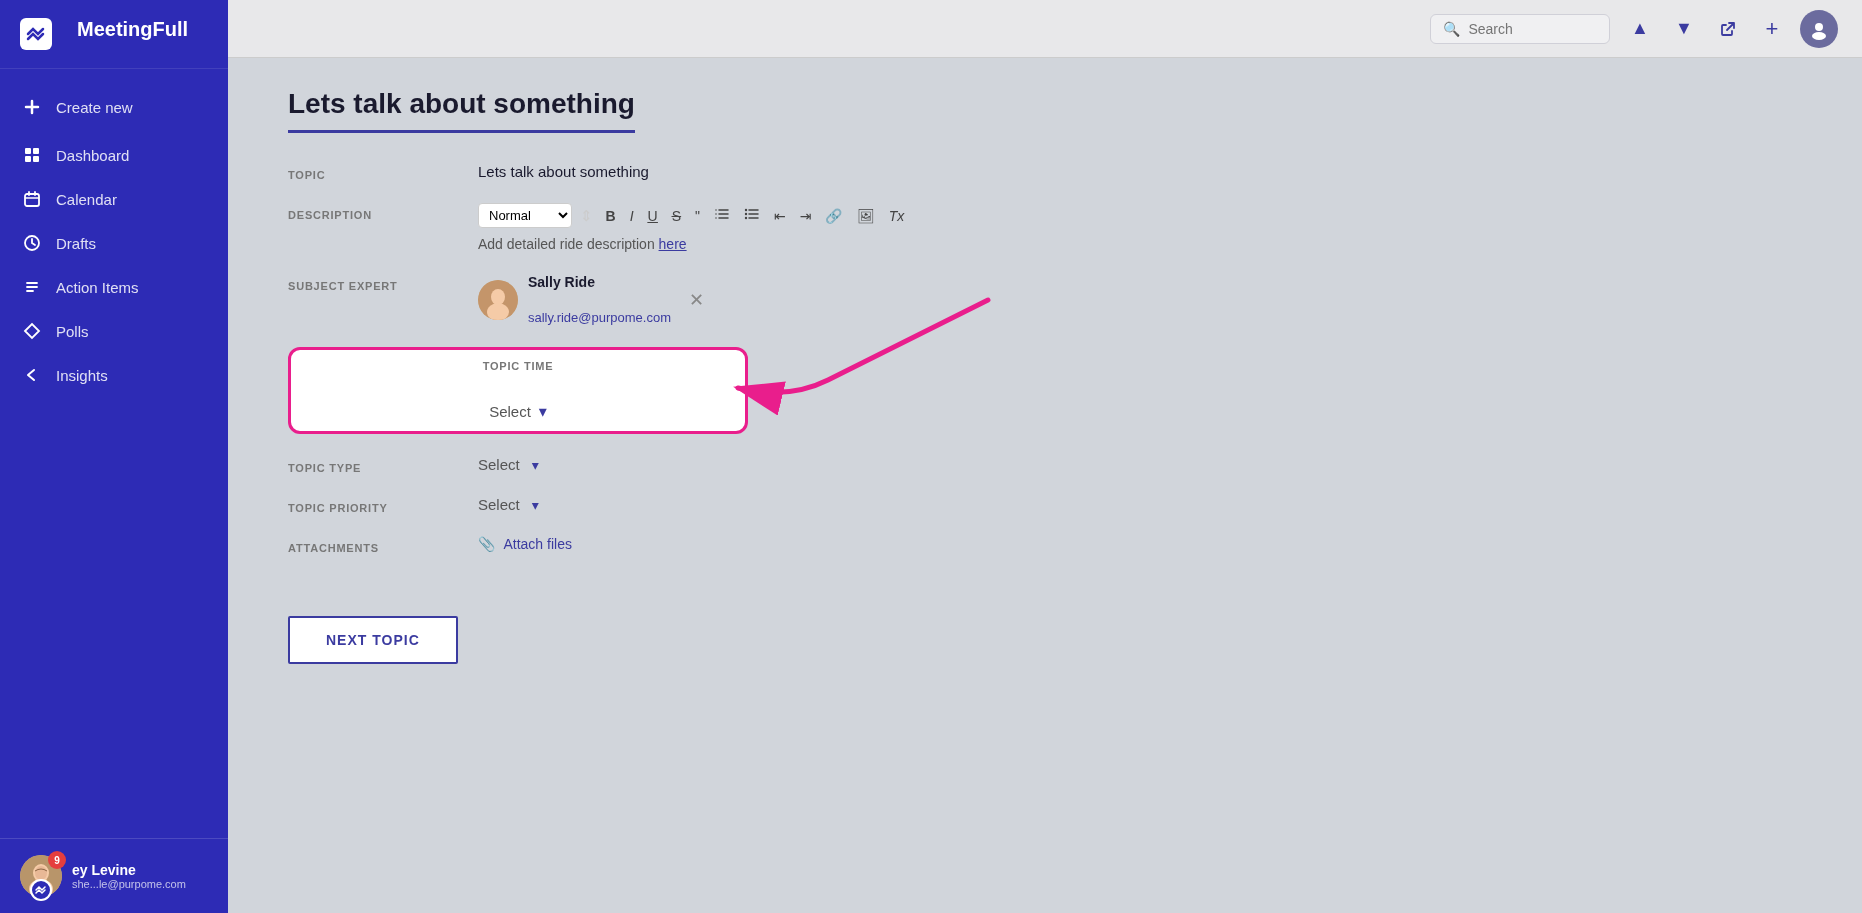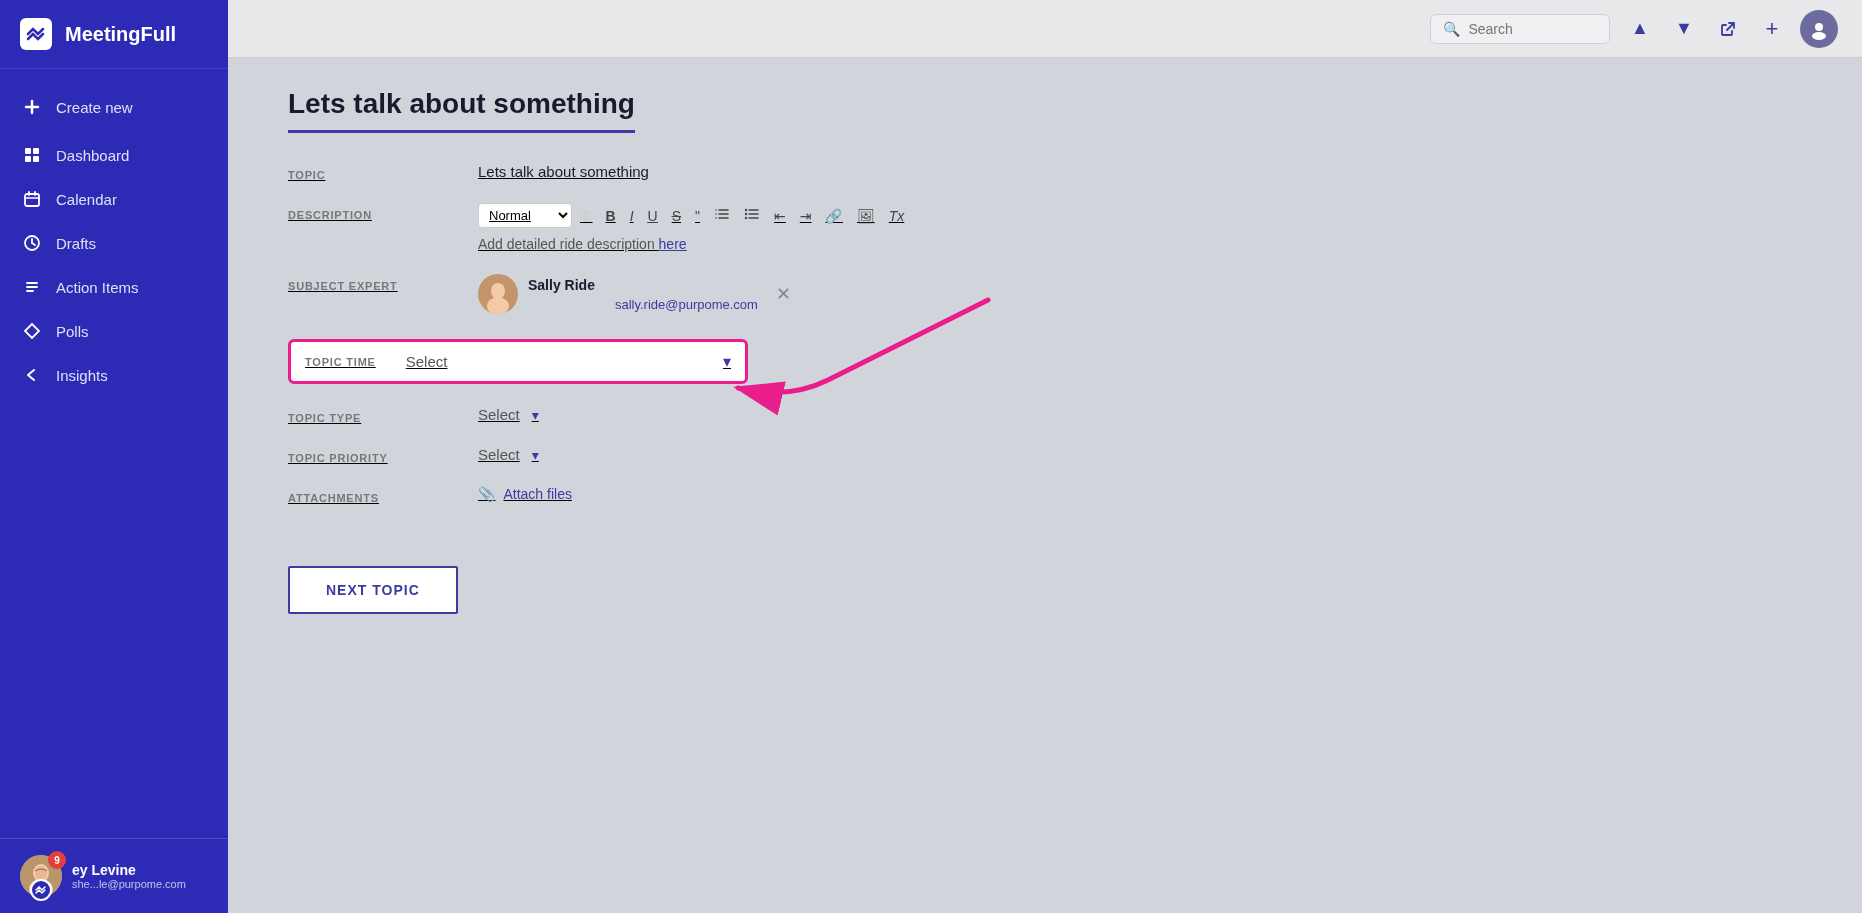"MeetingFull" .sidebar-logo { align-items: center -> none; gap: 13px -> 25px }
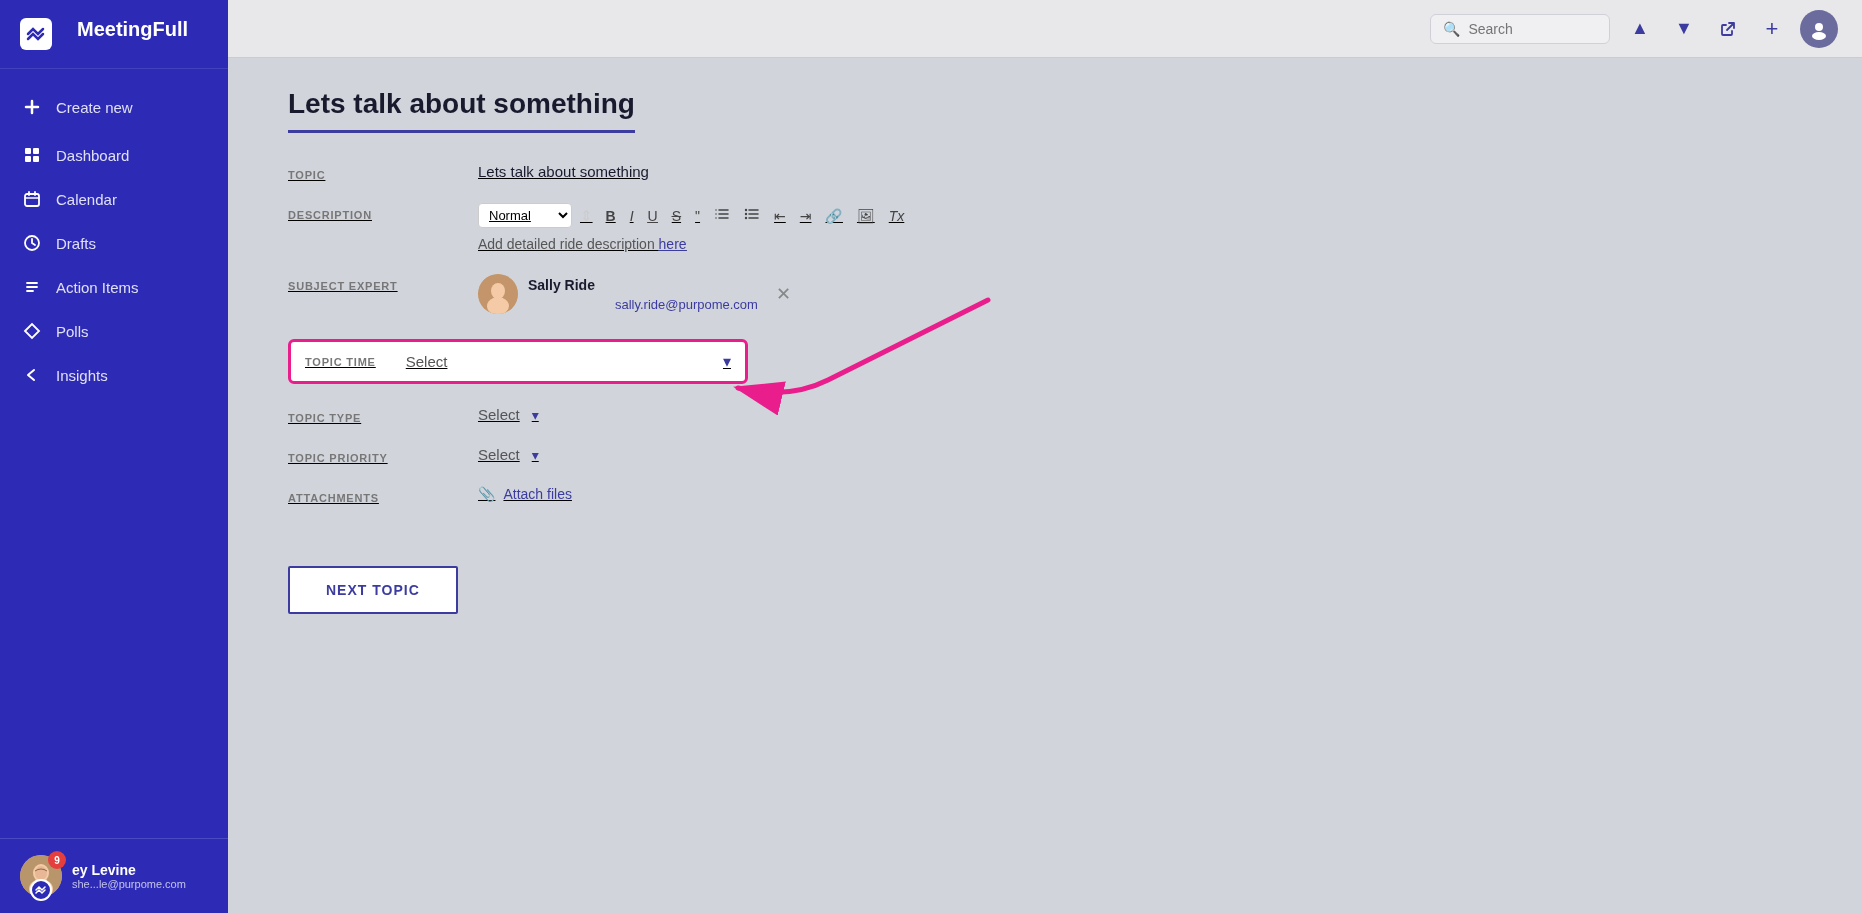"Lets talk about something" .content { text-decoration: underline -> none }
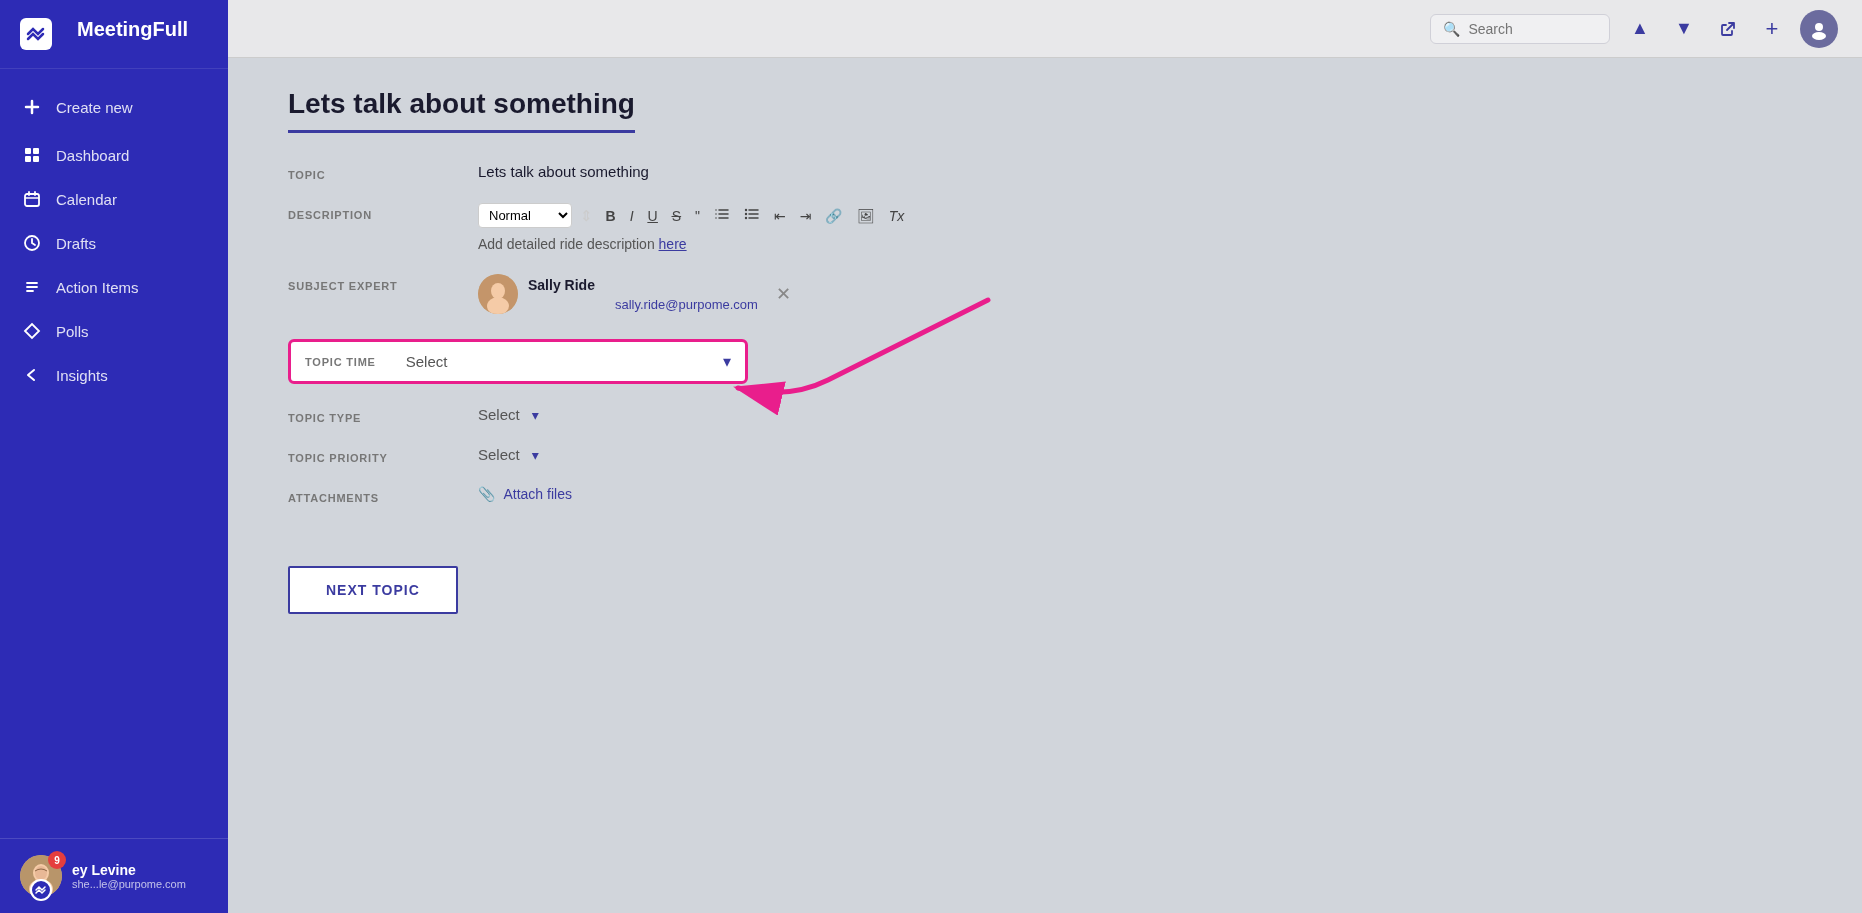"Sally Ride" .expert-info { flex-direction: row -> column; gap: 20px -> none }
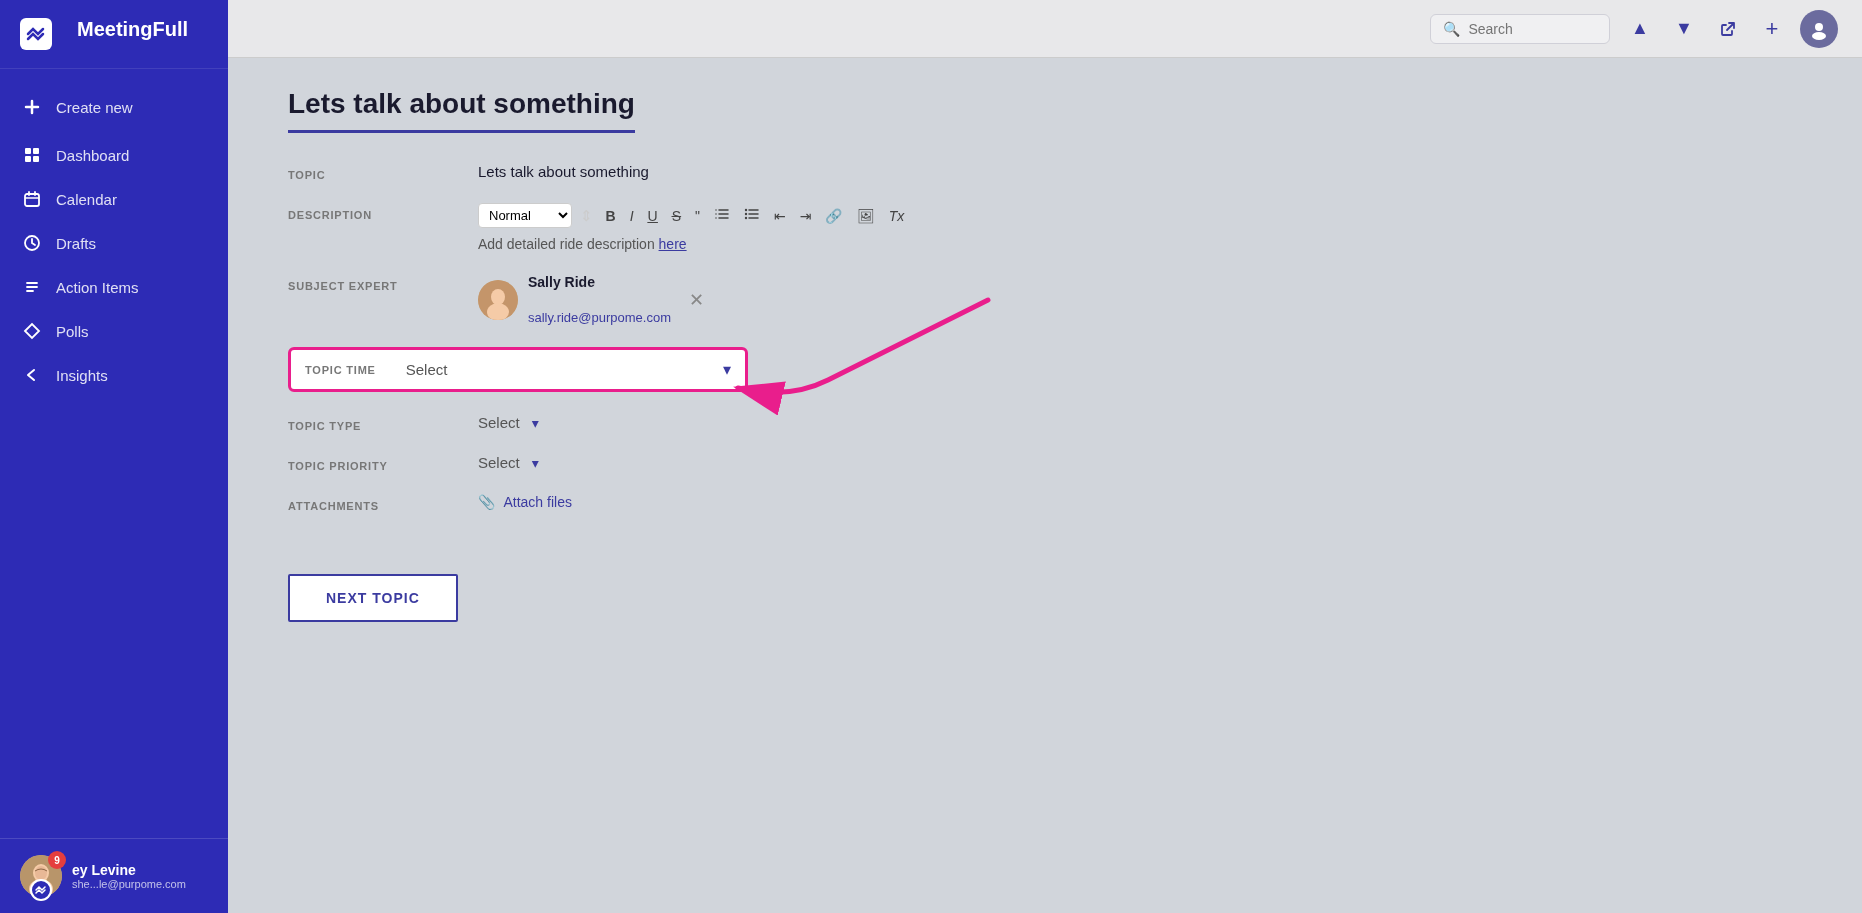"TOPIC TIME" .topic-time-row { border-radius: 6px -> 12px; flex-direction: none -> column }
